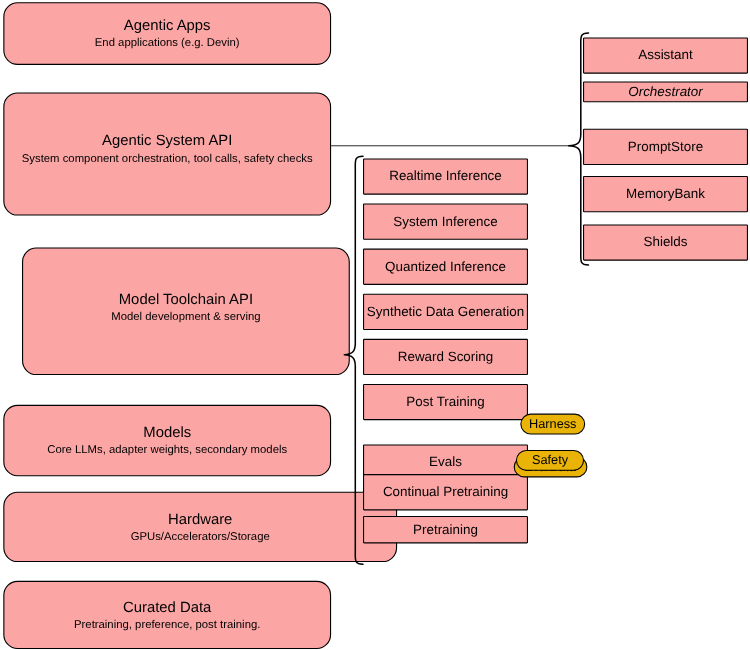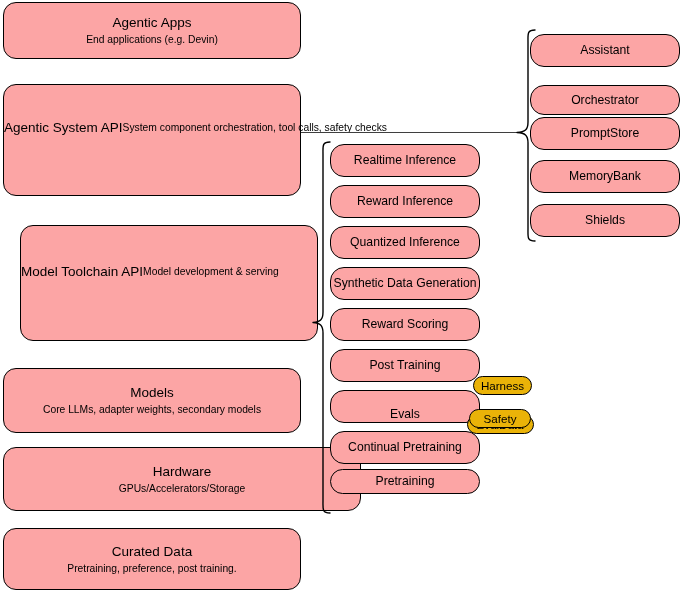"Assistant" .pillbox { border-radius: 14px -> 1px }
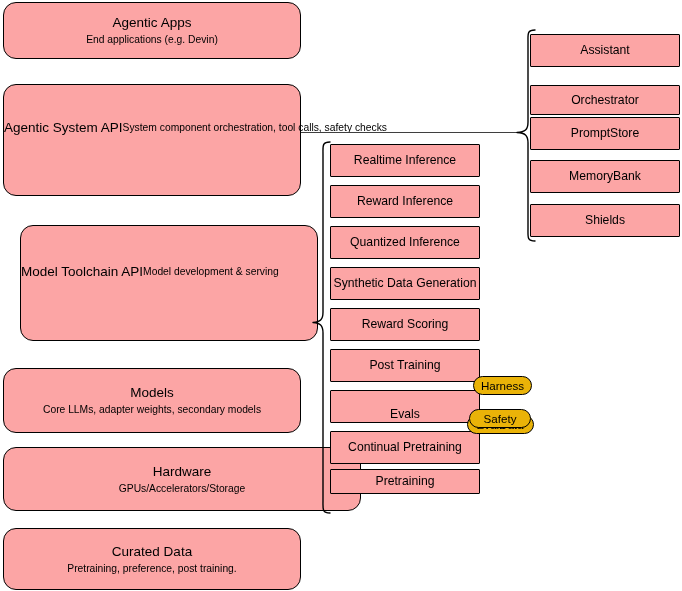"Orchestrator" div.node { font-style: none -> italic; height: 30px -> 19px; top: 85px -> 74px }
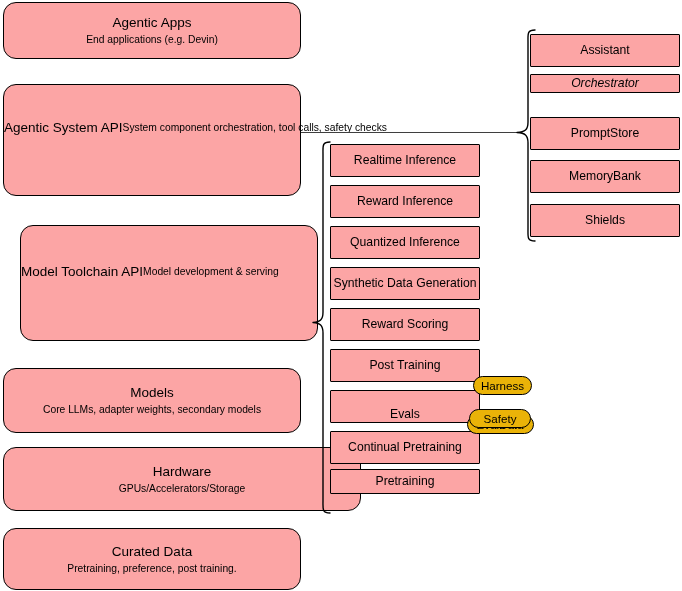"Agentic System API" .layer.band .inner { align-items: flex-start -> center; flex-direction: row -> column }
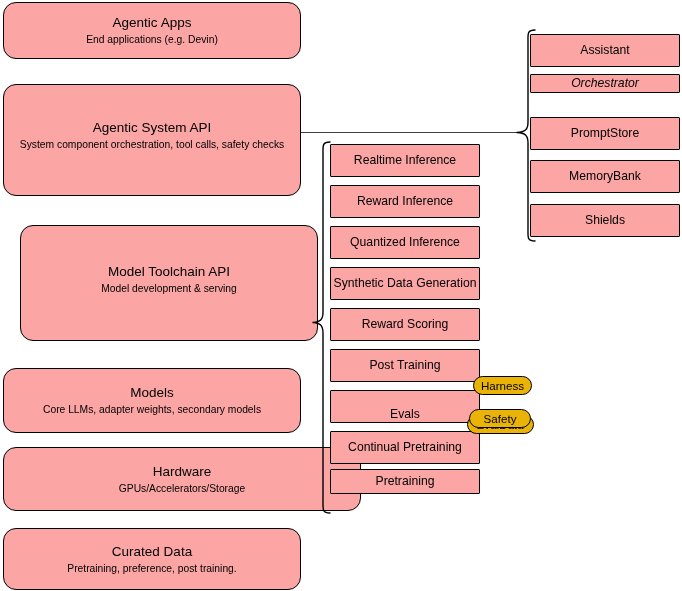"Reward Inference" span { text: Reward -> System }
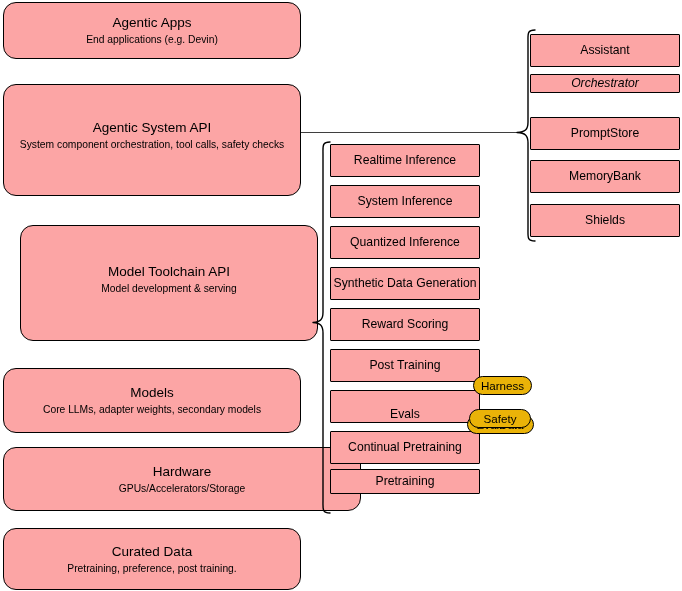"Evals" div.node { justify-content: flex-end -> none; top: 390px -> 404px }
